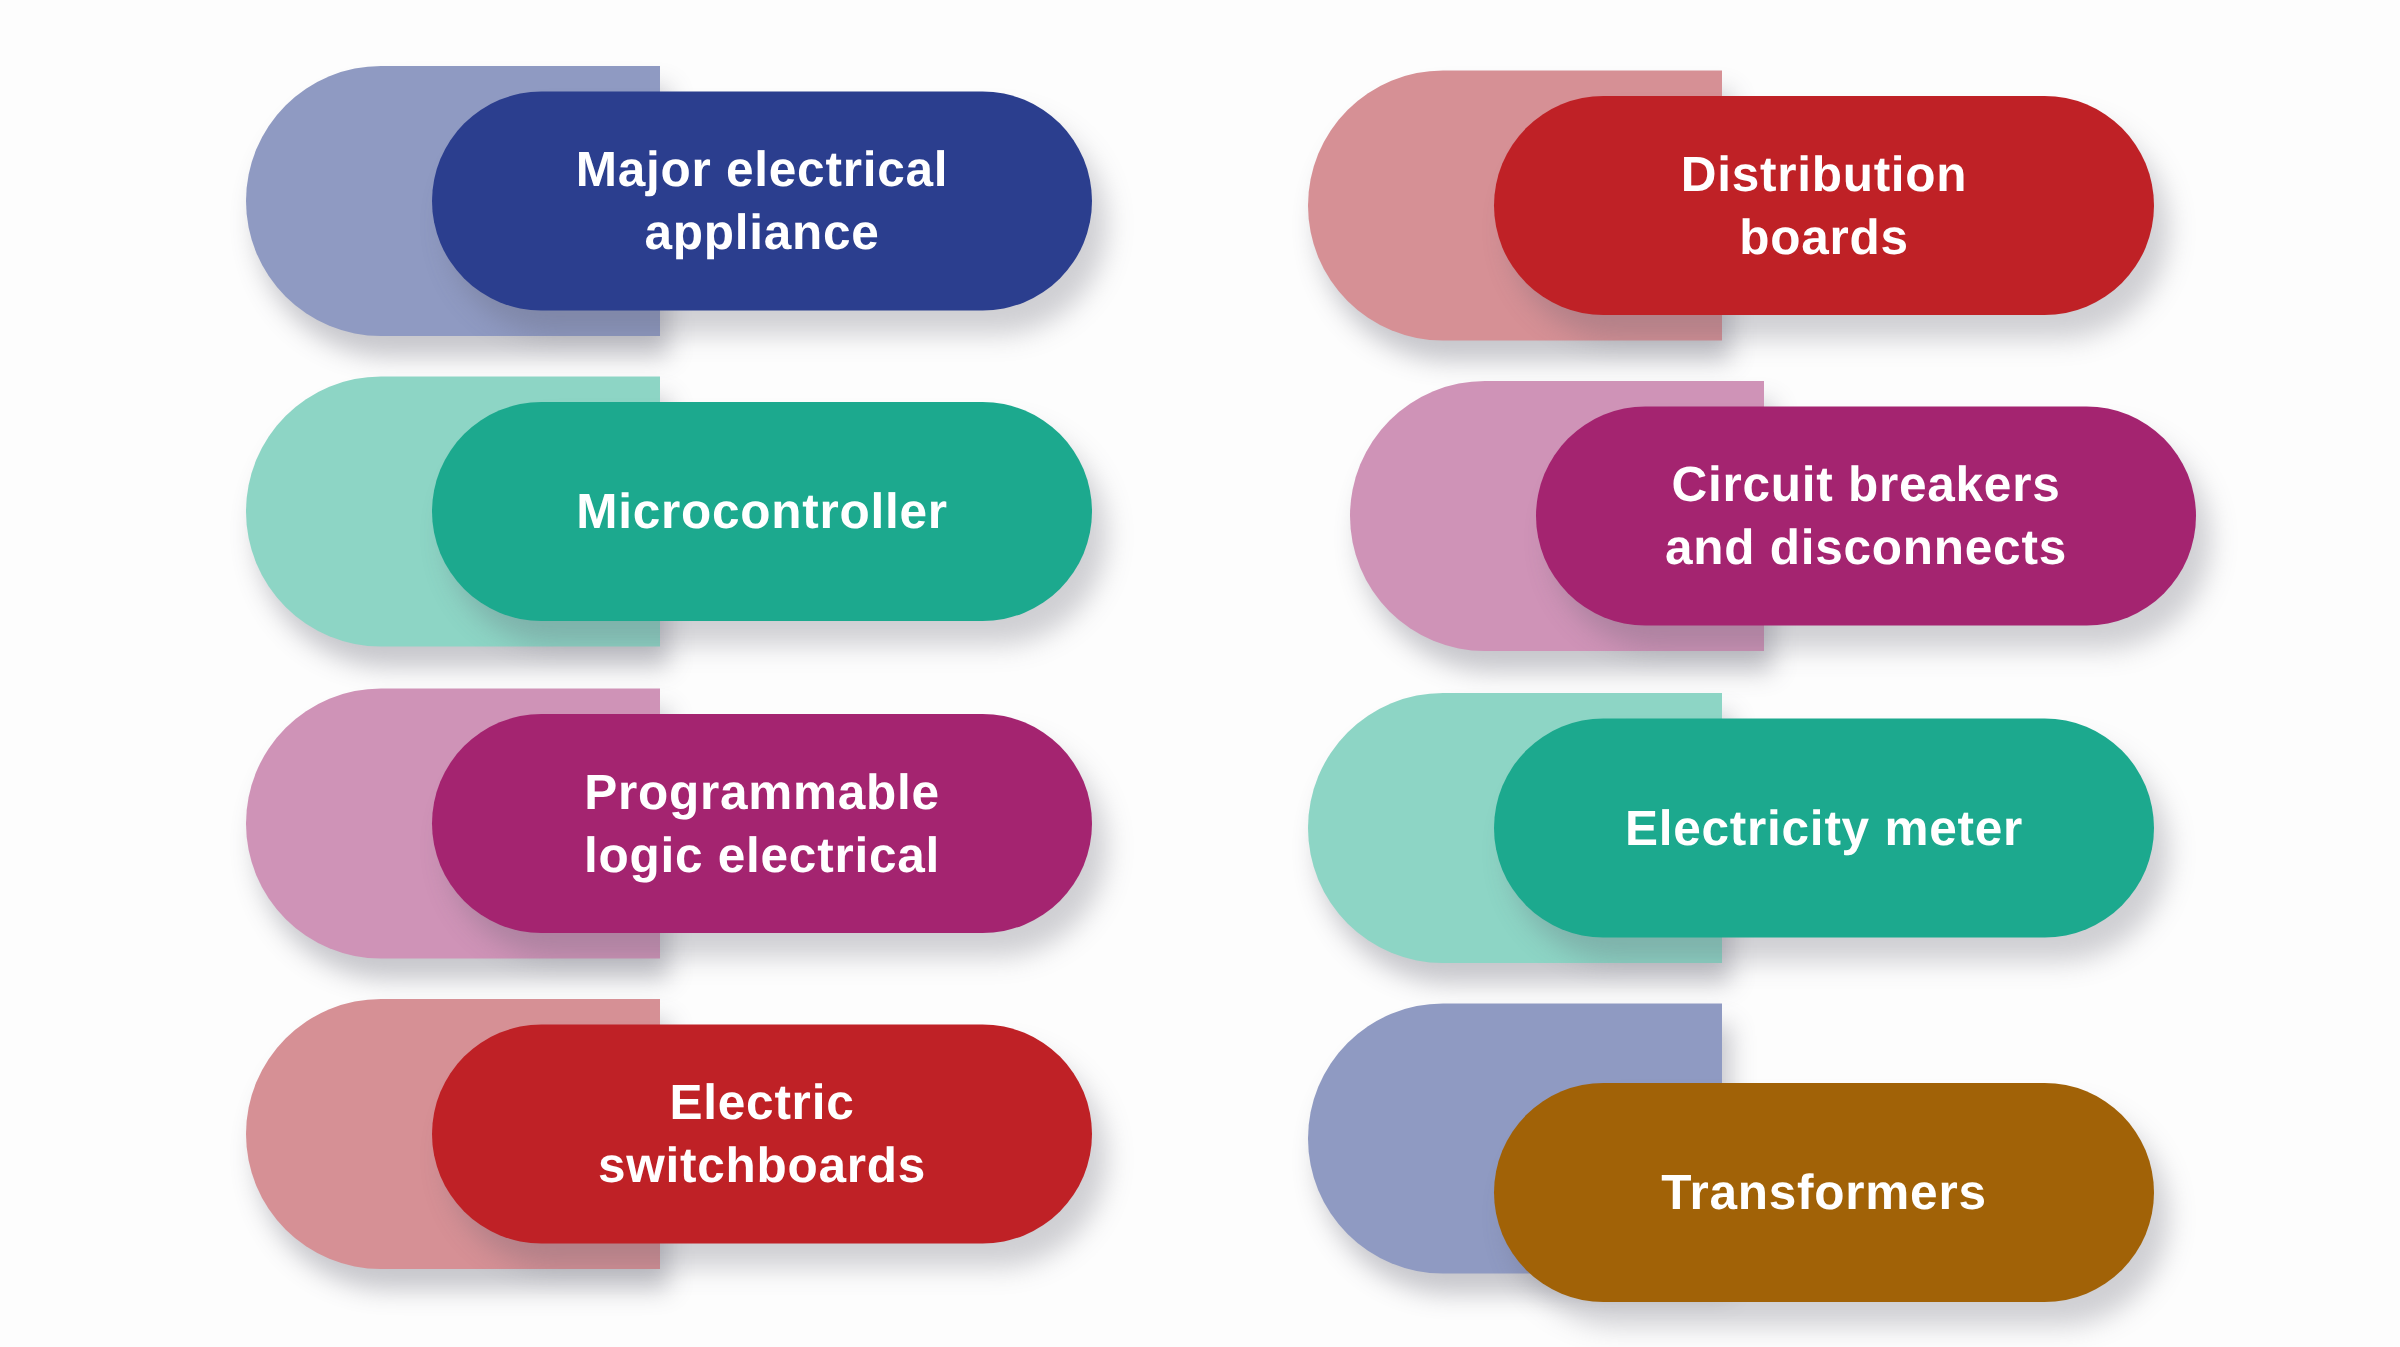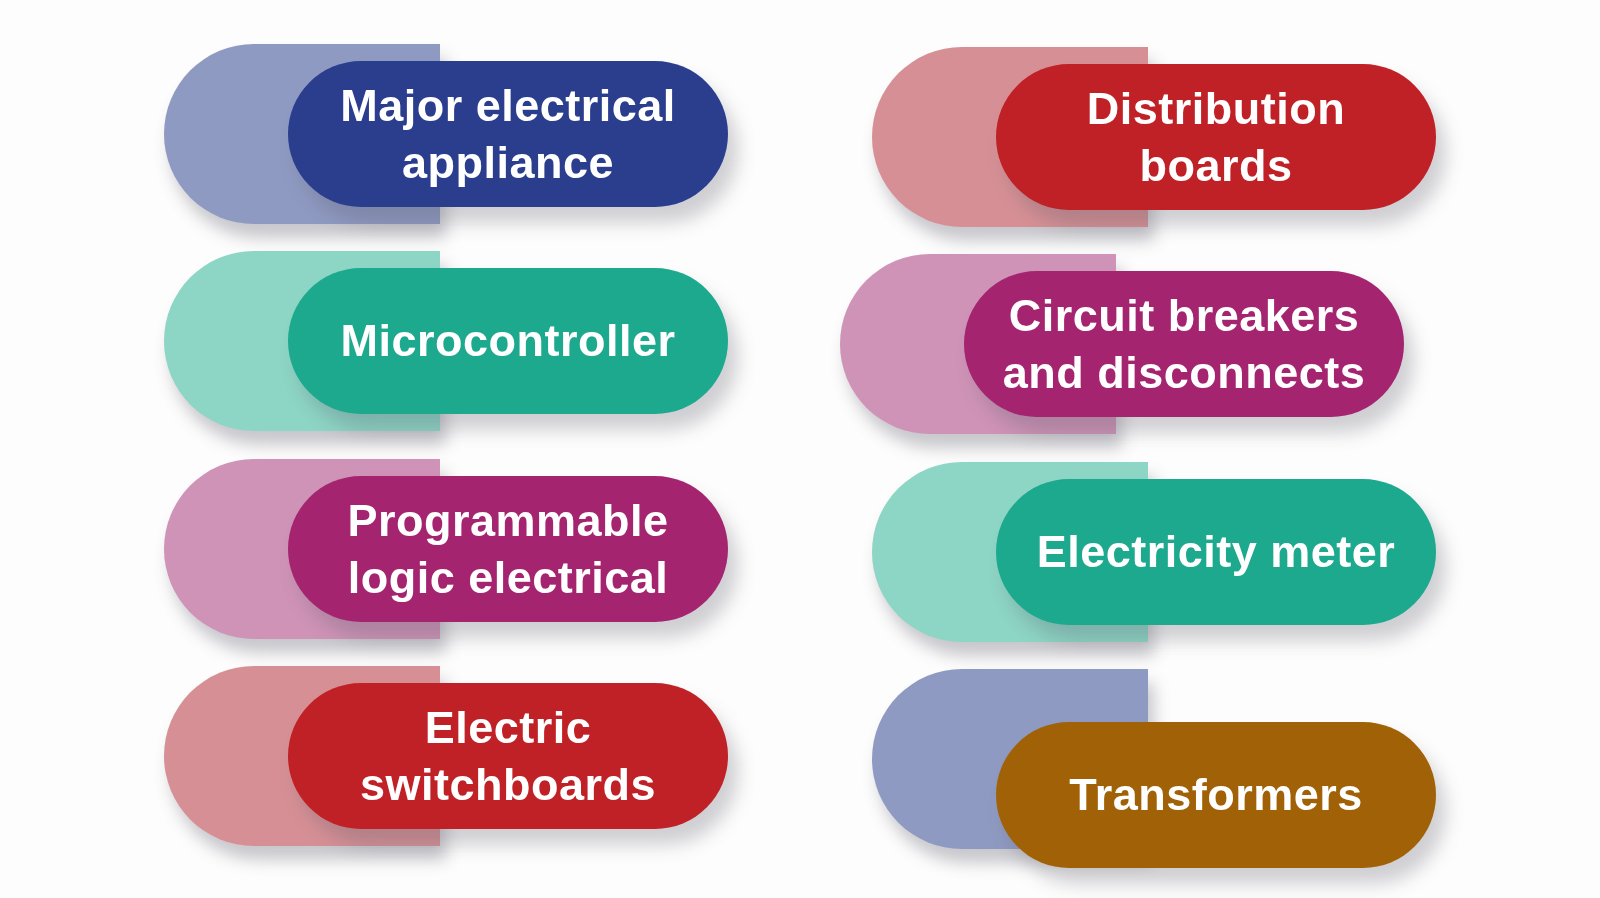"Major electrical" .pill-text { font-size: 45px -> 33px }
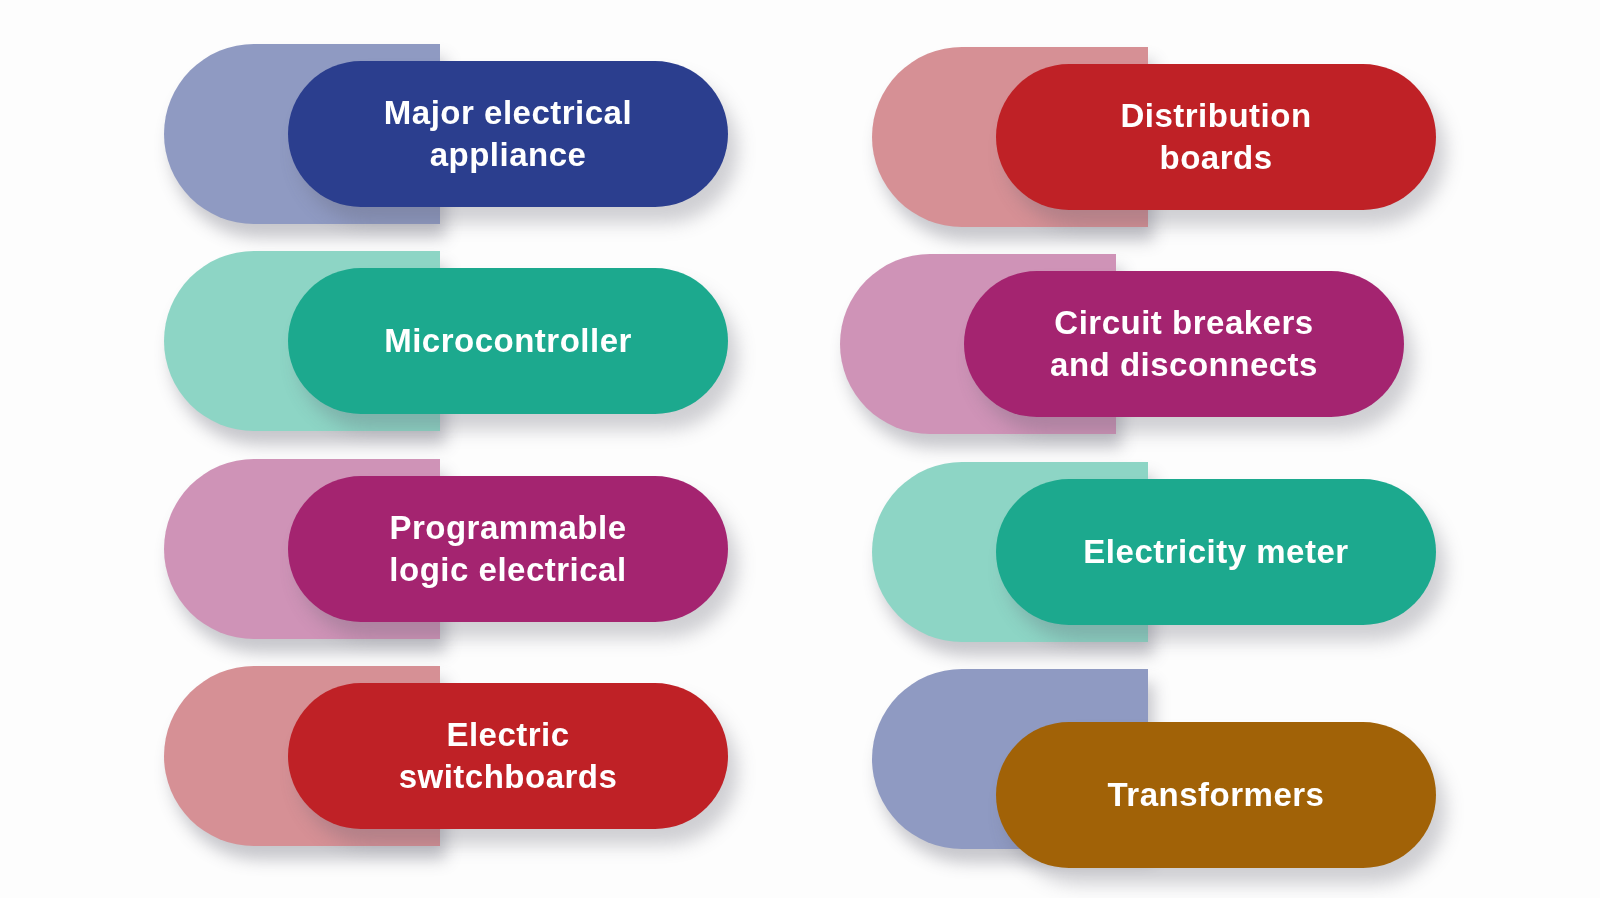"Circuit breakers" div.pill-item { left: 840px -> 900px }
